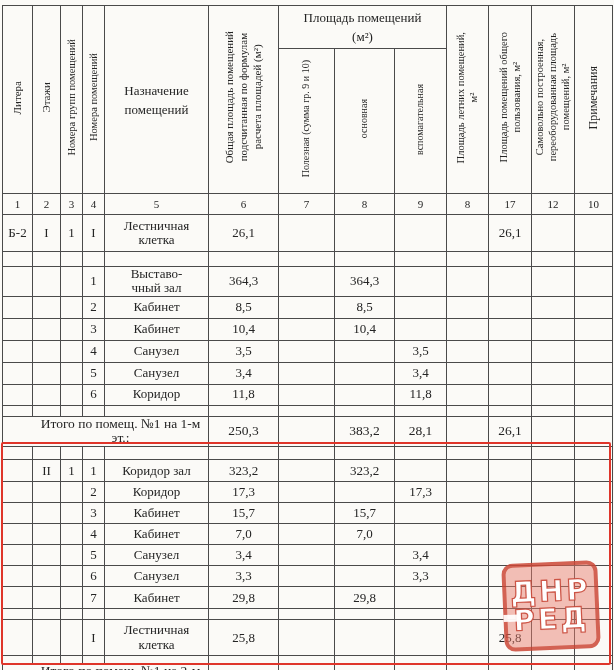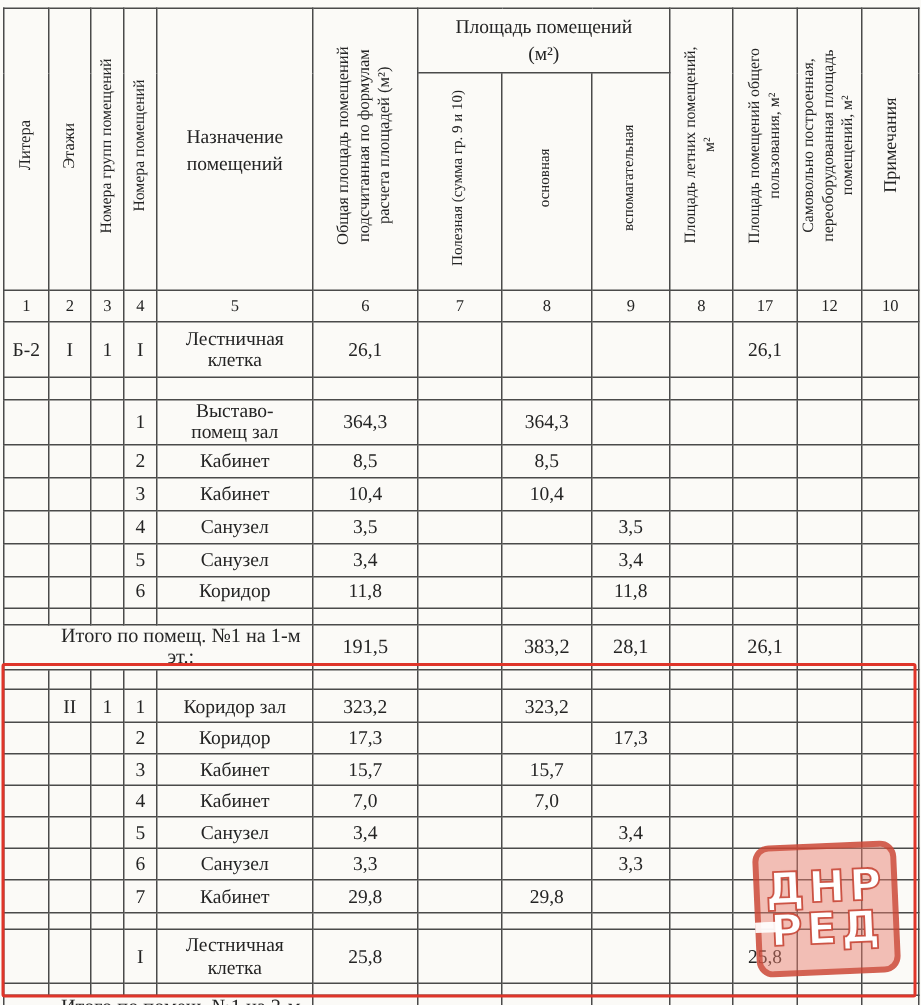"Выставо-" td { text: помещ -> чный }
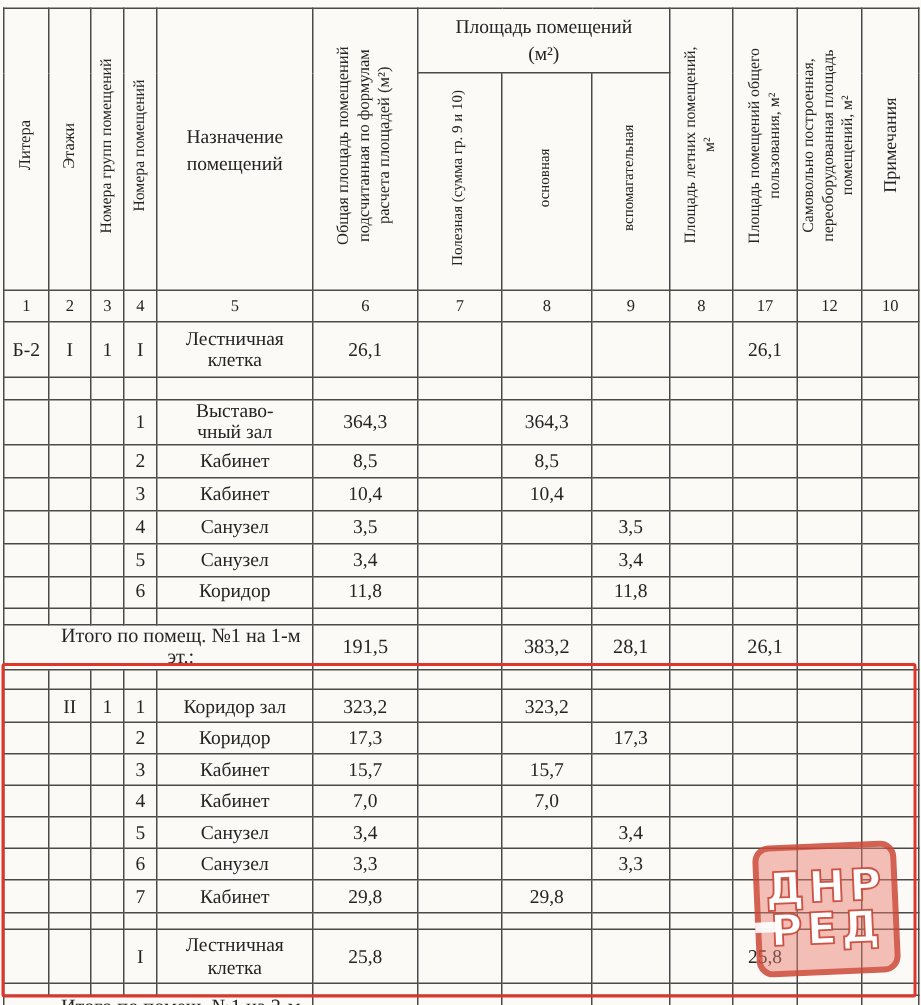"191,5" td.total-num { text: 191,5 -> 250,3 }
